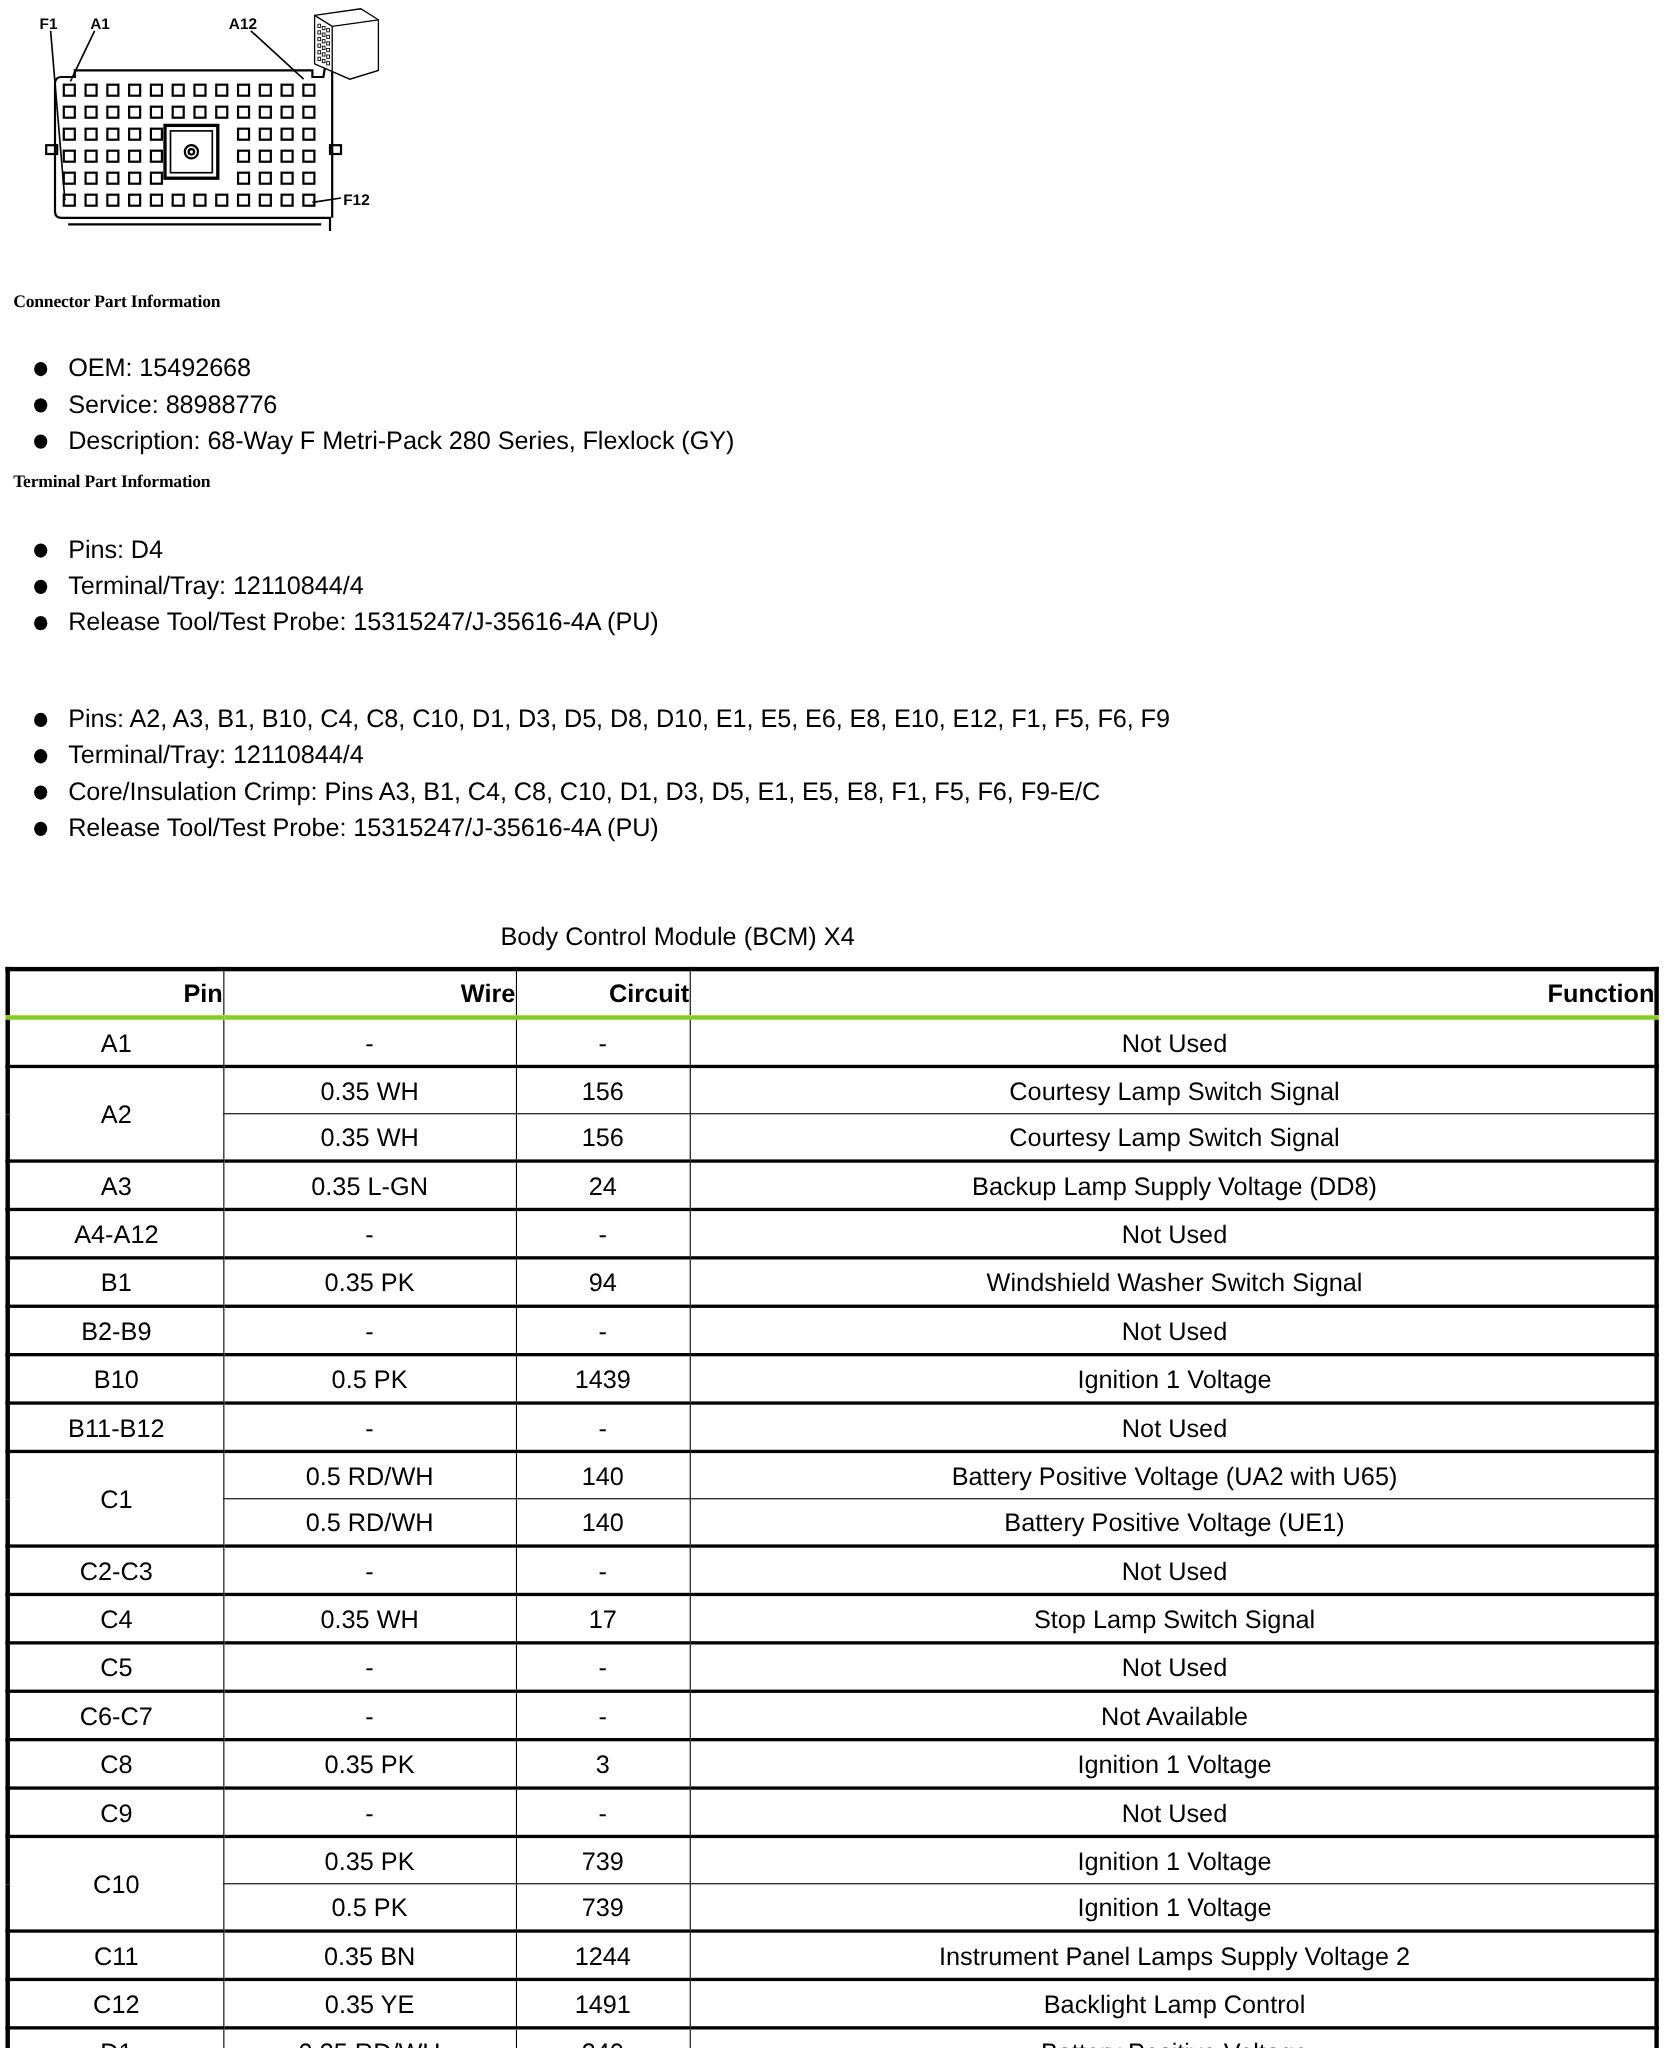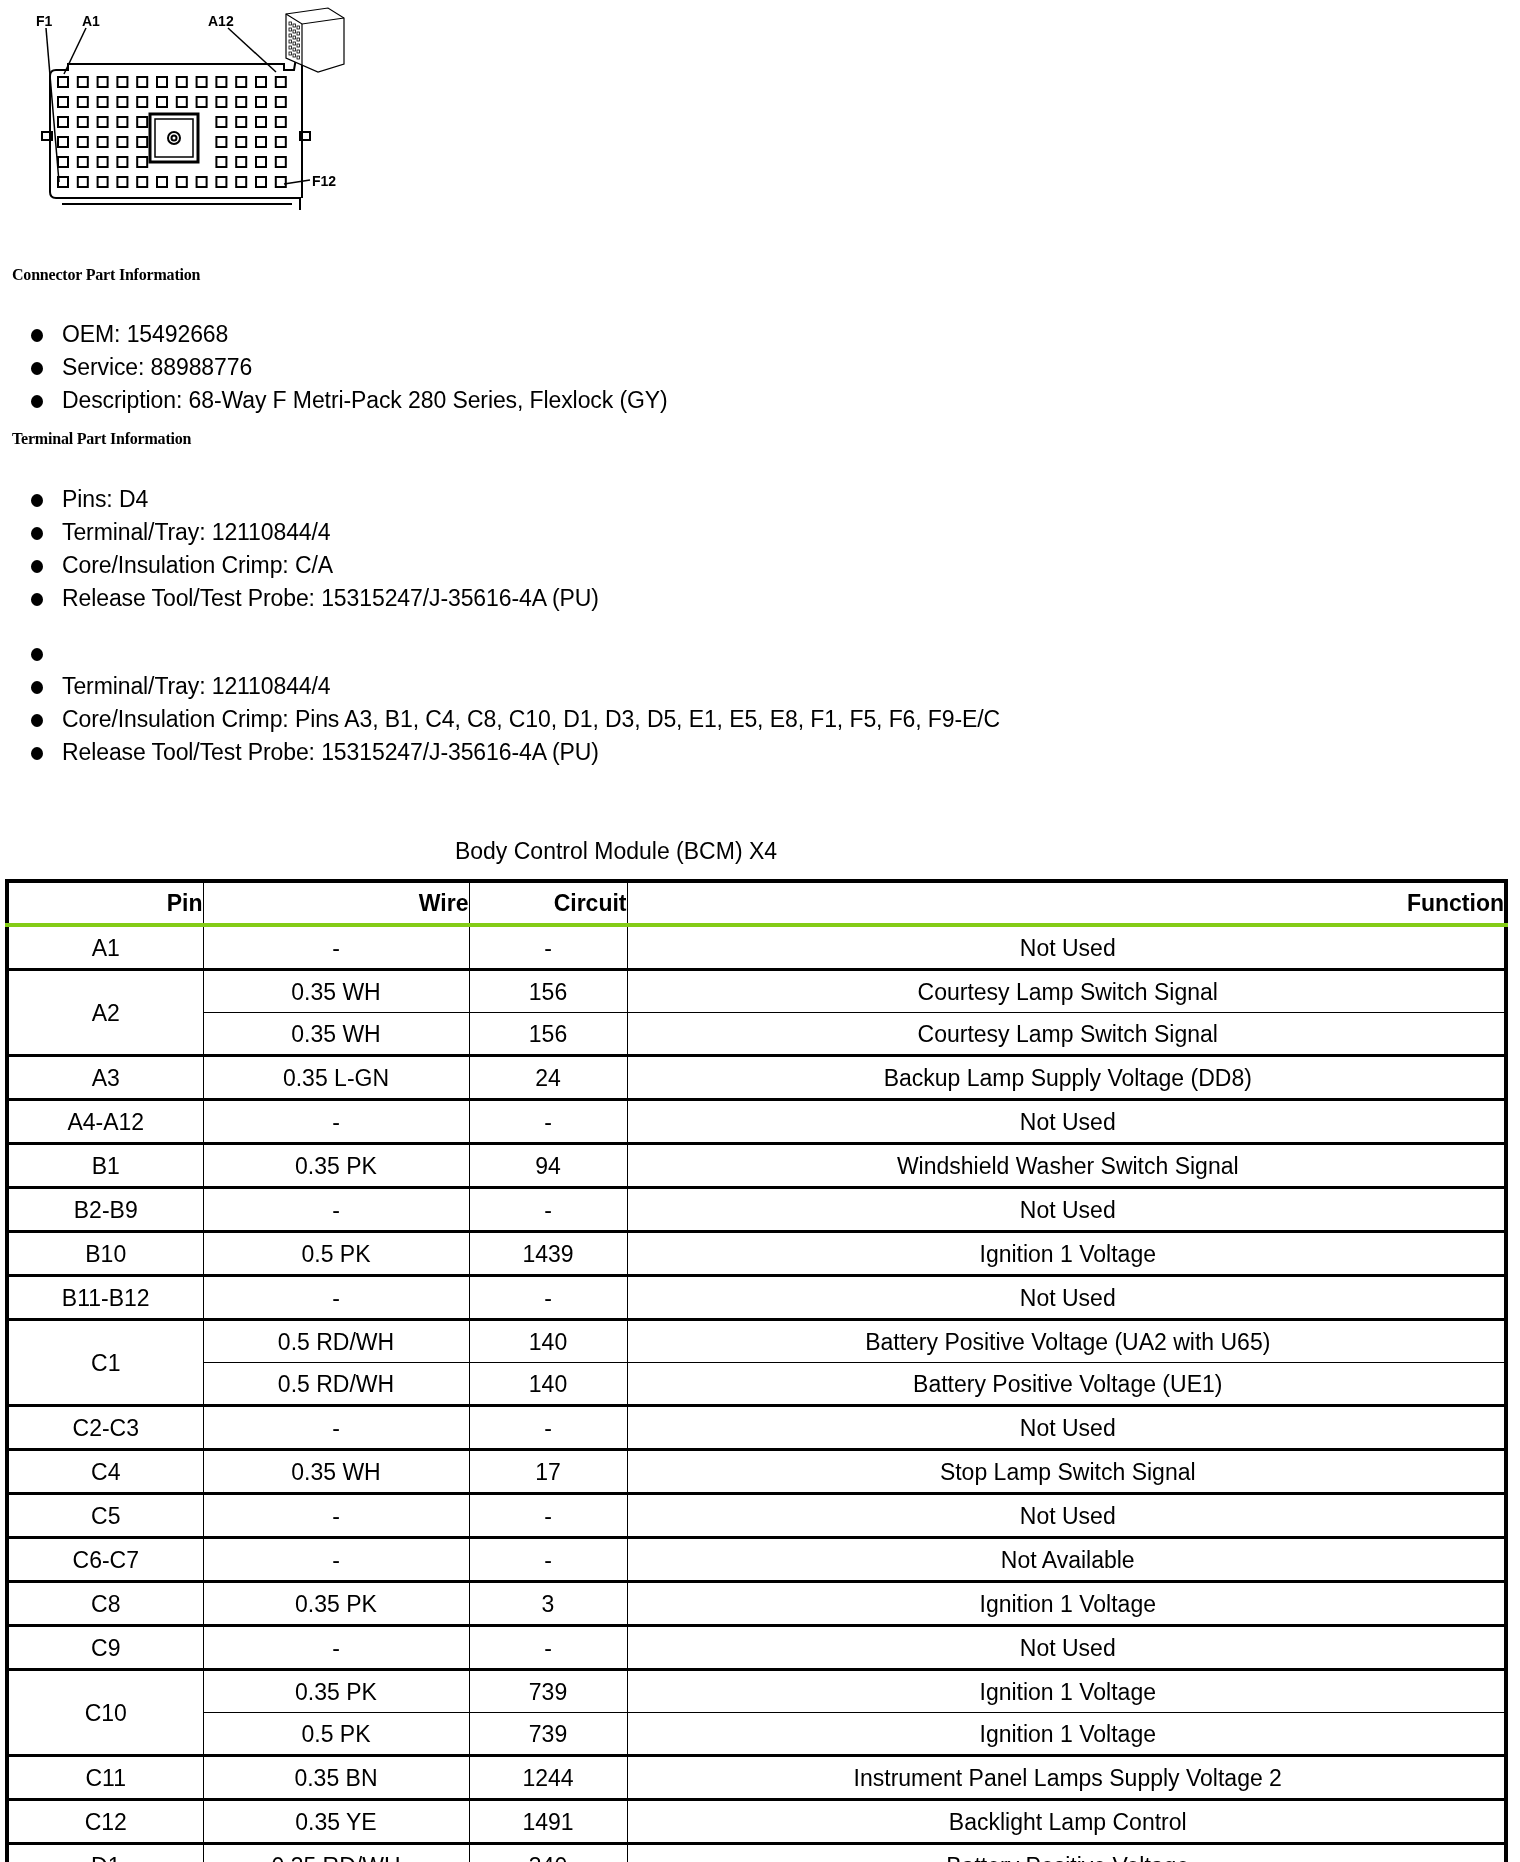"Core/Insulation Crimp: C/A" li { html: <li><span></span><span>Core/Insulation Crimp: C/A</span></li> -> none }
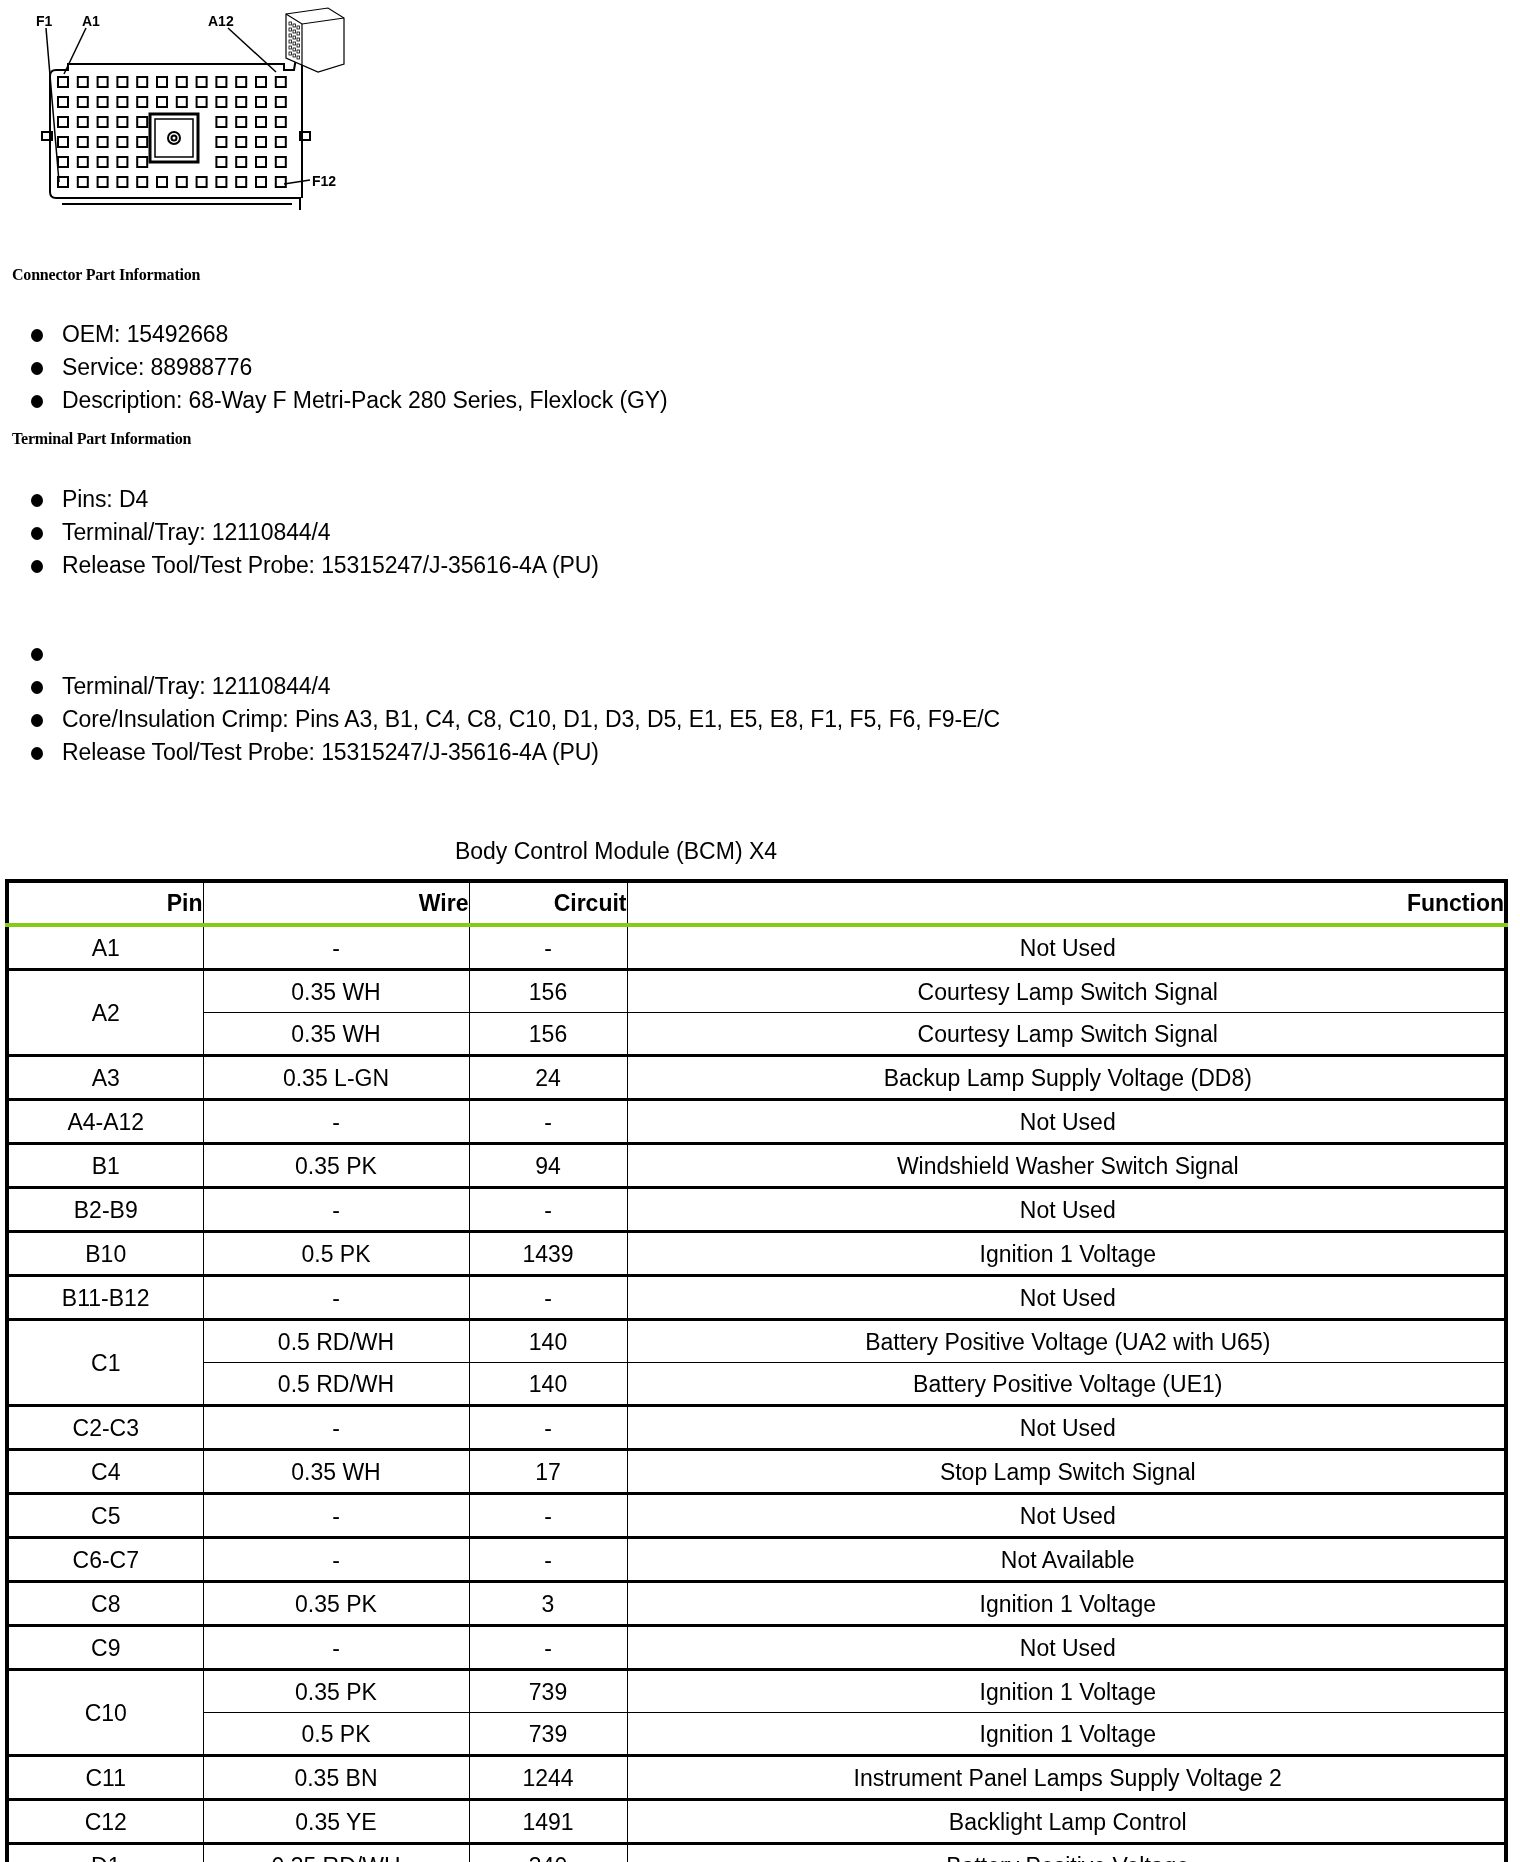"Pins: A2, A3, B1, B10," span { html: none -> <span>Pins: A2, A3, B1, B10, C4, C8, C10, D1, D3, D5, D8, D10, E1, E5, E6, E8, E10, E12, F1, F5, F6, F9</span> }
